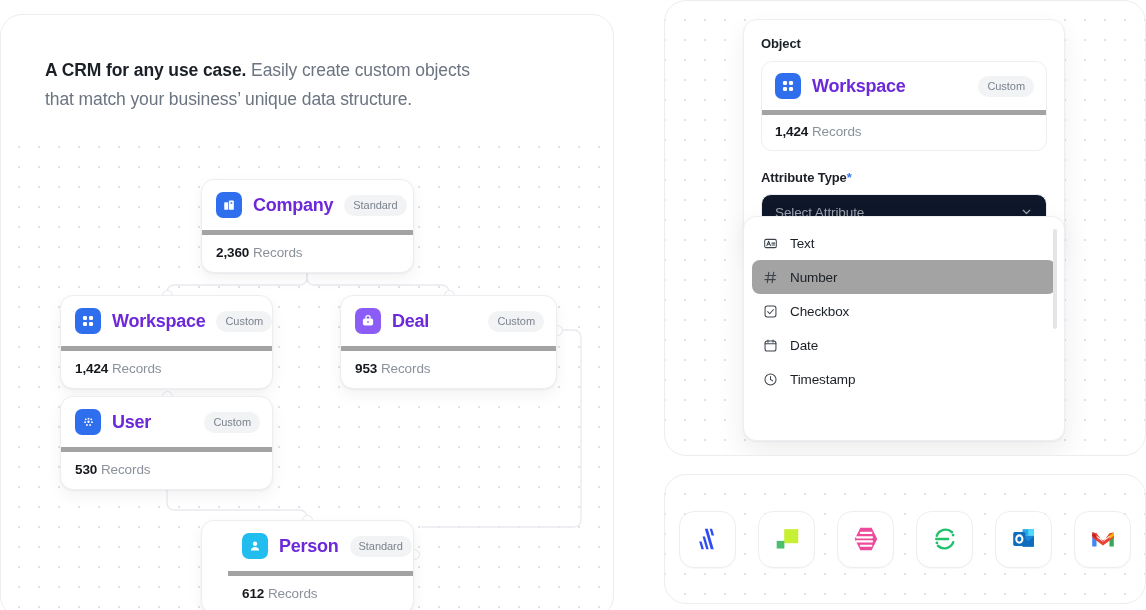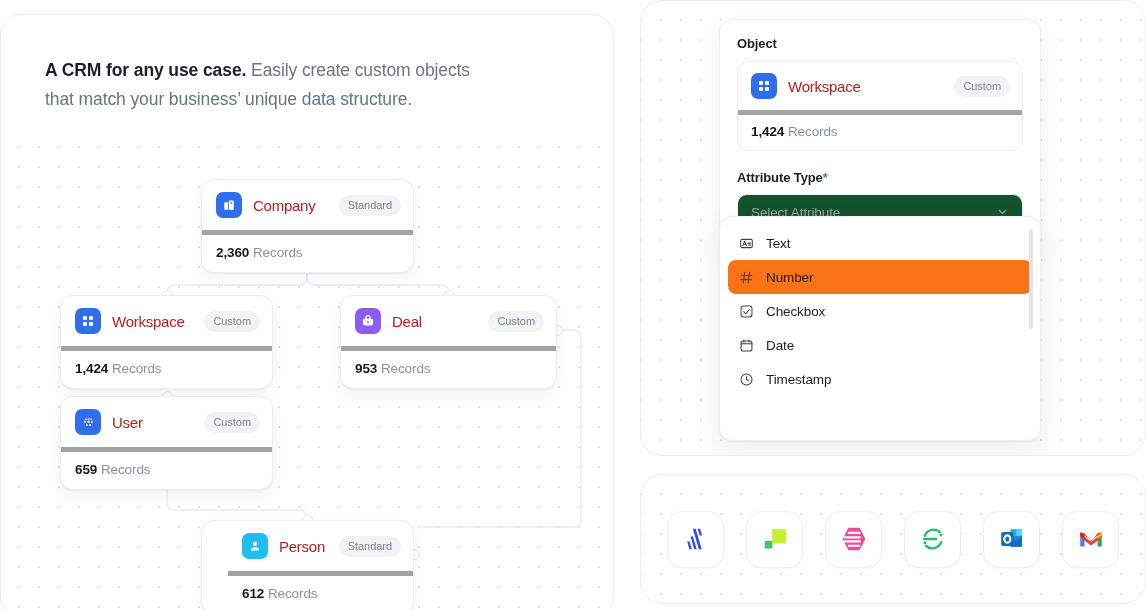"Object" .right-col { margin-left: none -> 24px }
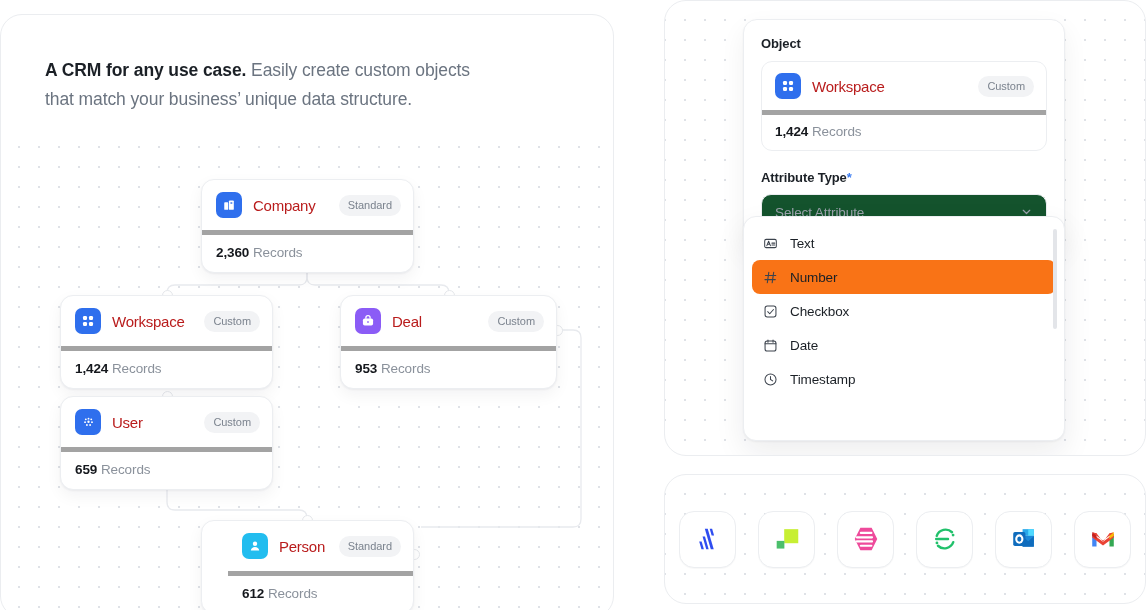"Workspace" .node-name { color: #b91c1c -> #6d28d9; font-size: 15px -> 18px; font-weight: 400 -> 700 }
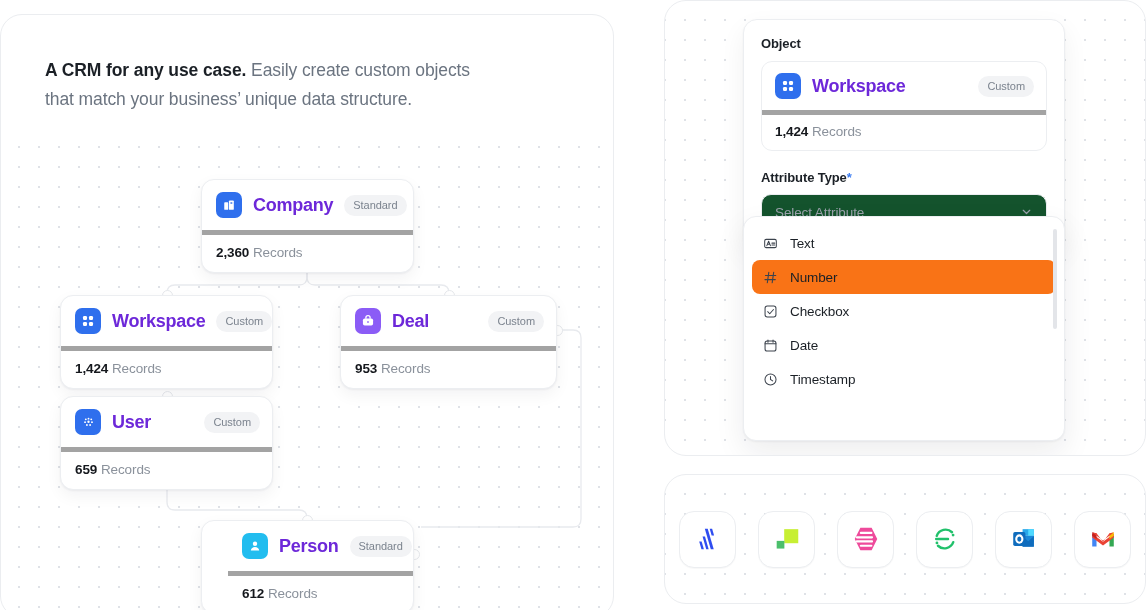"Select Attribute" .select { background: #14532d -> #0f172a }
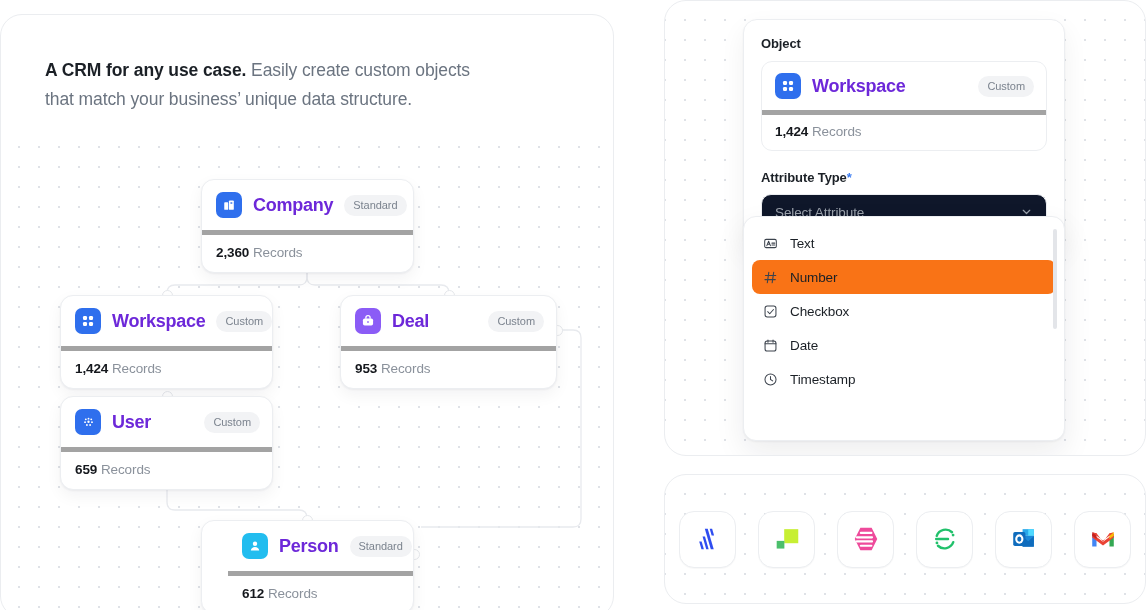"Number" .mi.active { background: #f97316 -> #a3a3a3 }
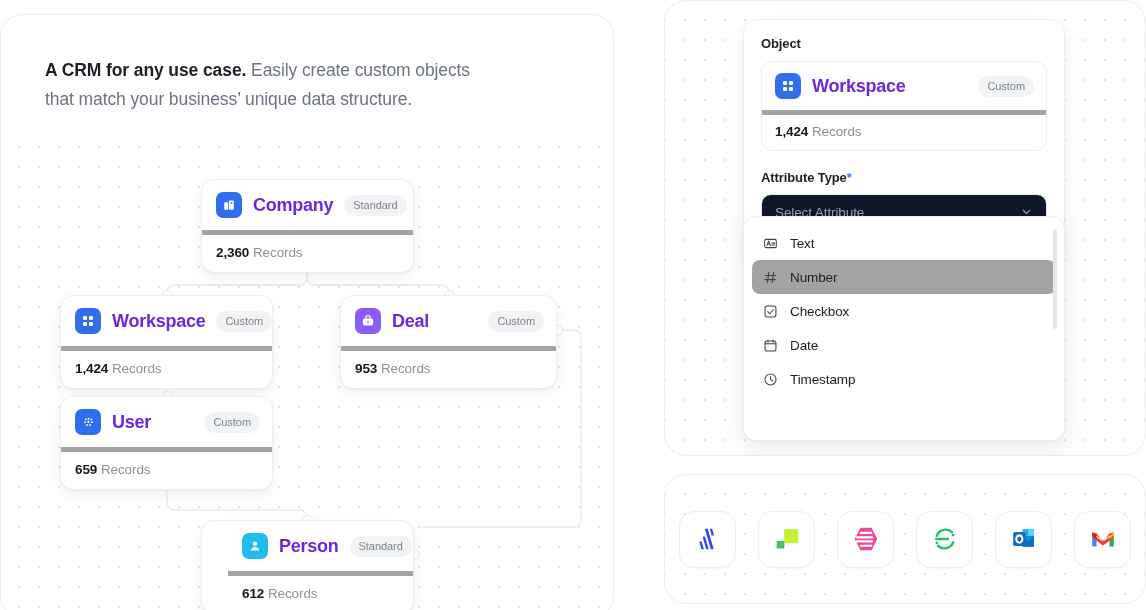"659" b { text: 659 -> 530 }
